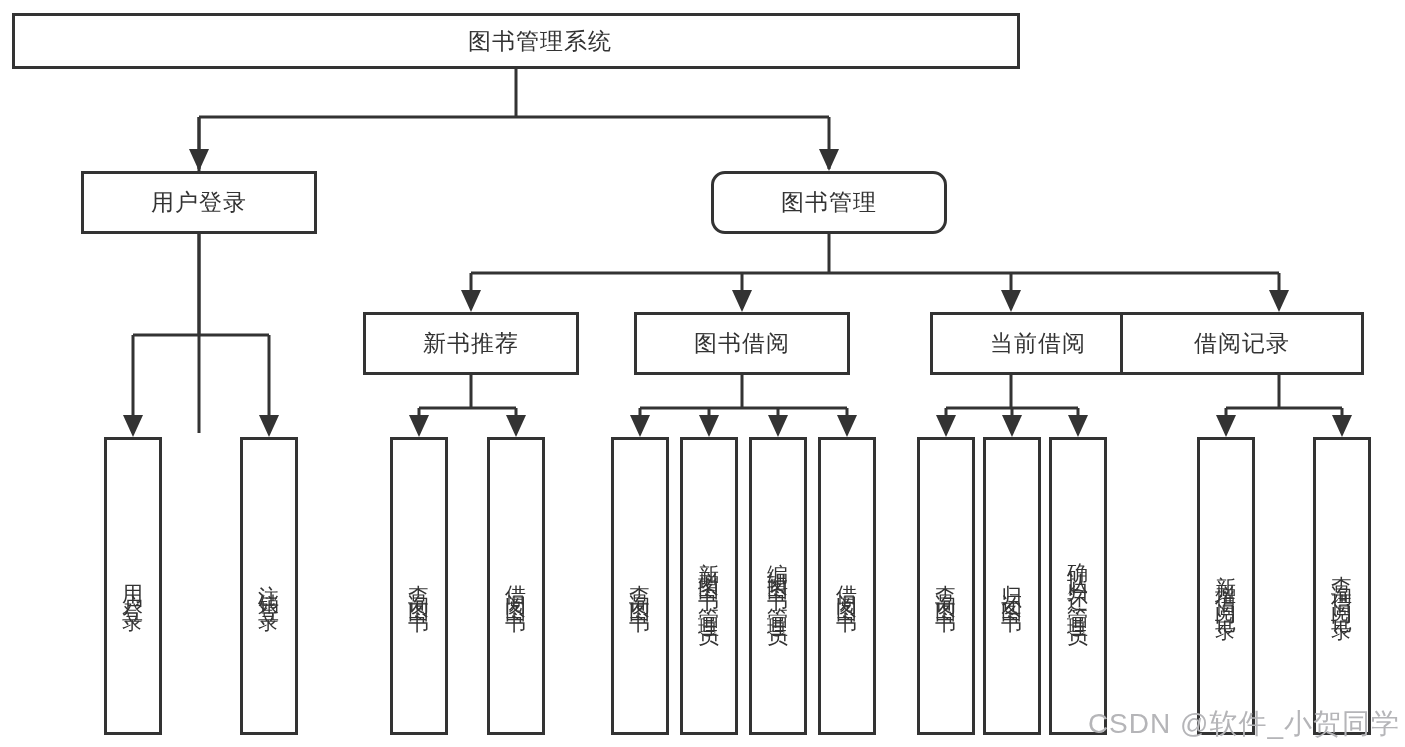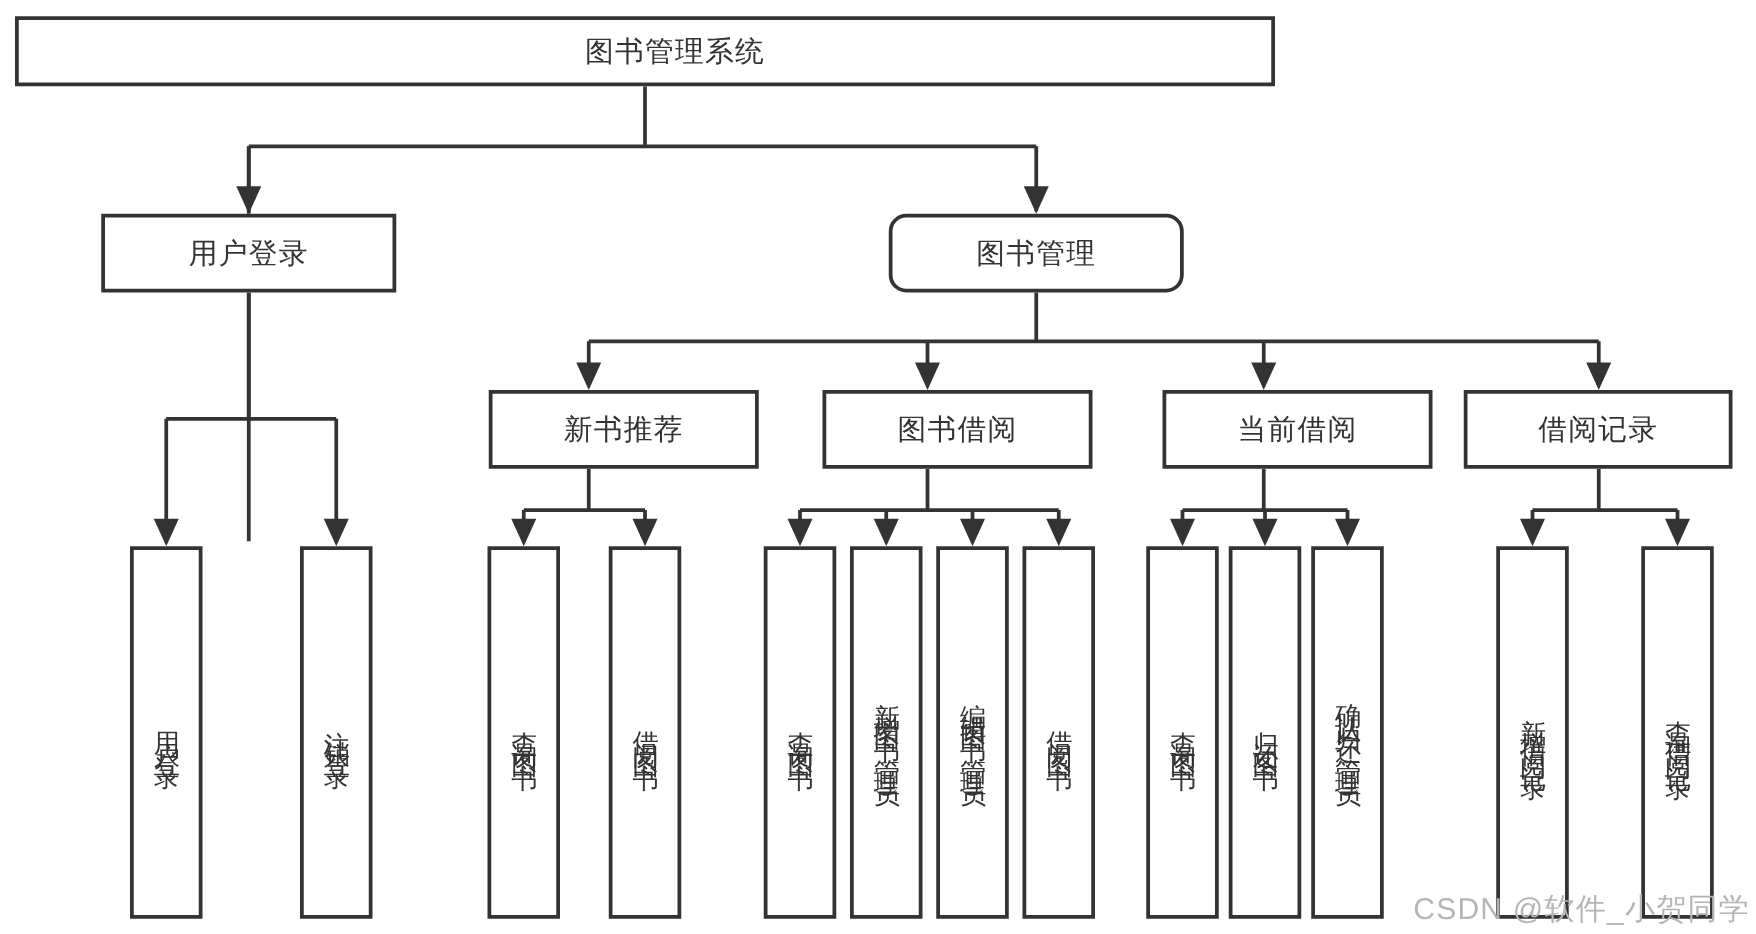"新书推荐" div.node { margin-left: 28px -> none }
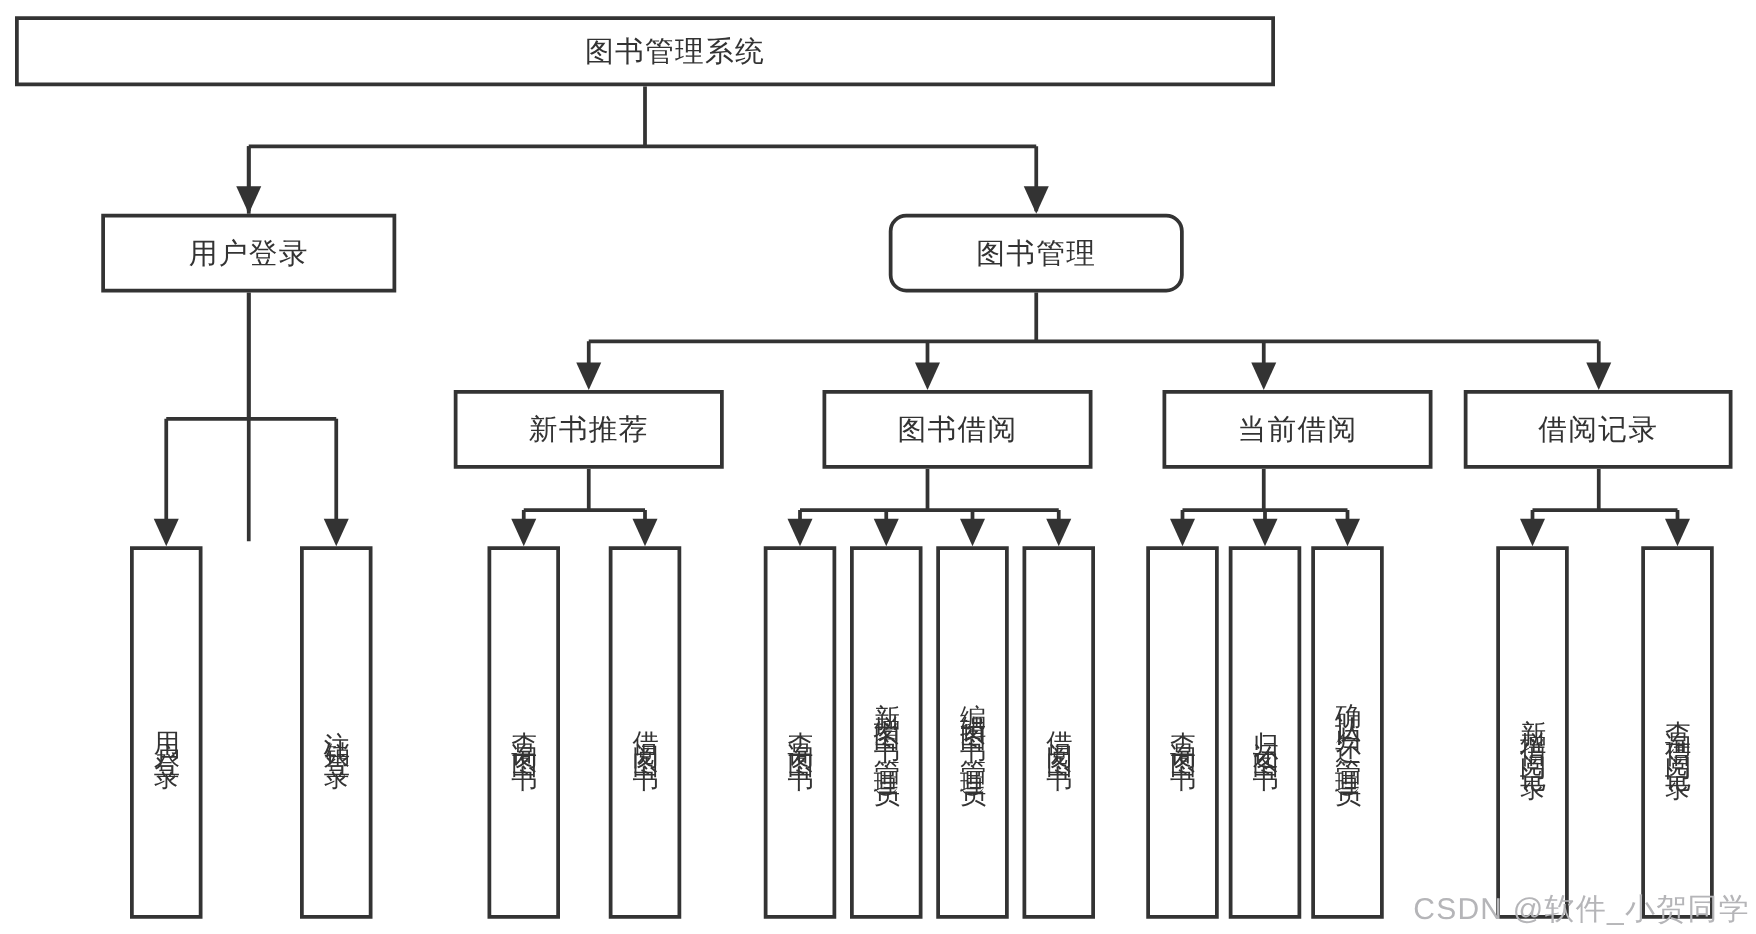"图书借阅" div.node { margin-left: 24px -> none }
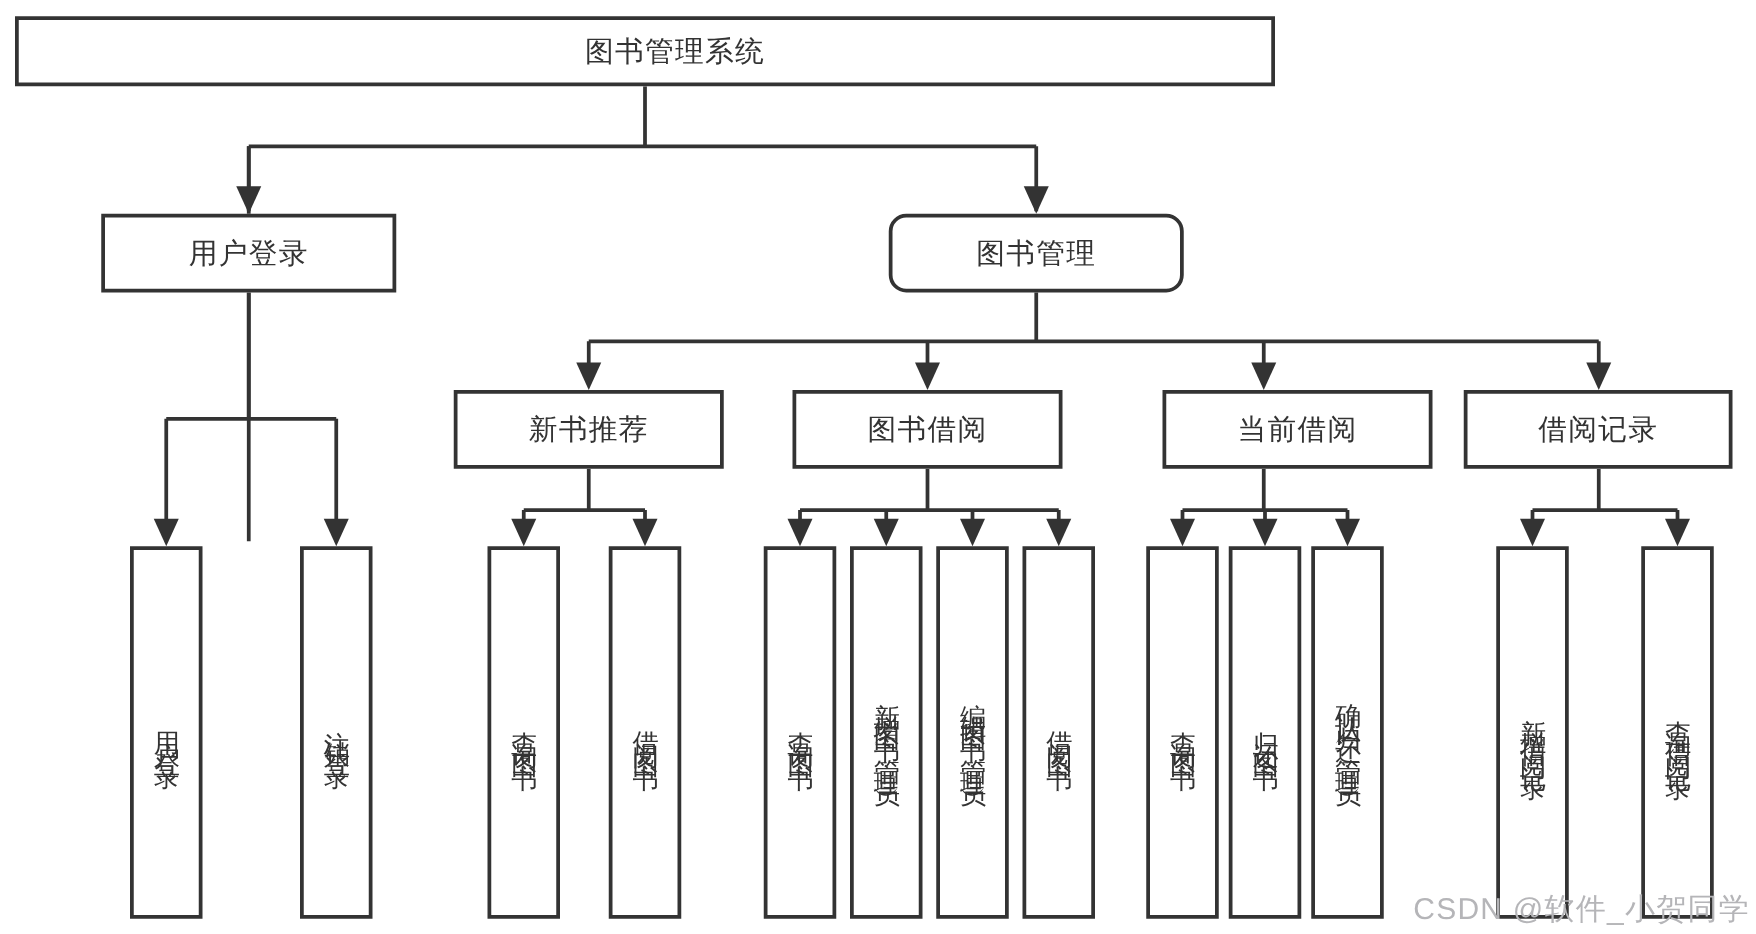"借阅记录" div.node { left: 1171px -> 1120px; width: 215px -> 244px }
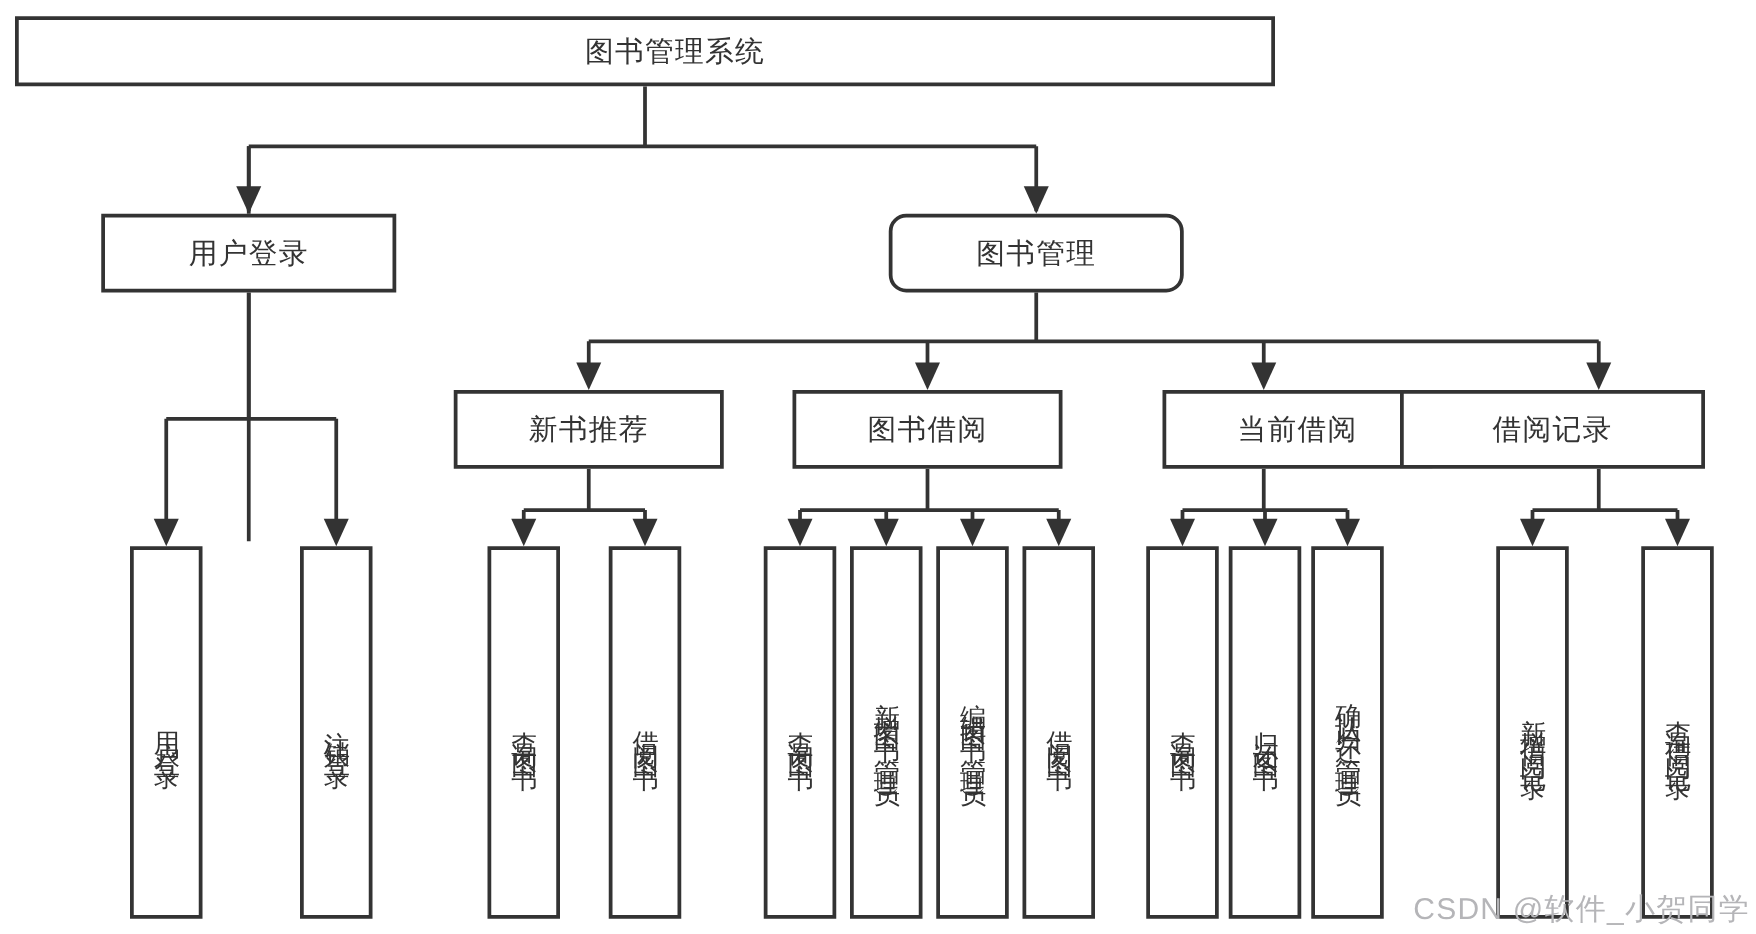"CSDN @软件_小贺同学" .watermark { font-size: 24px -> 28px }
